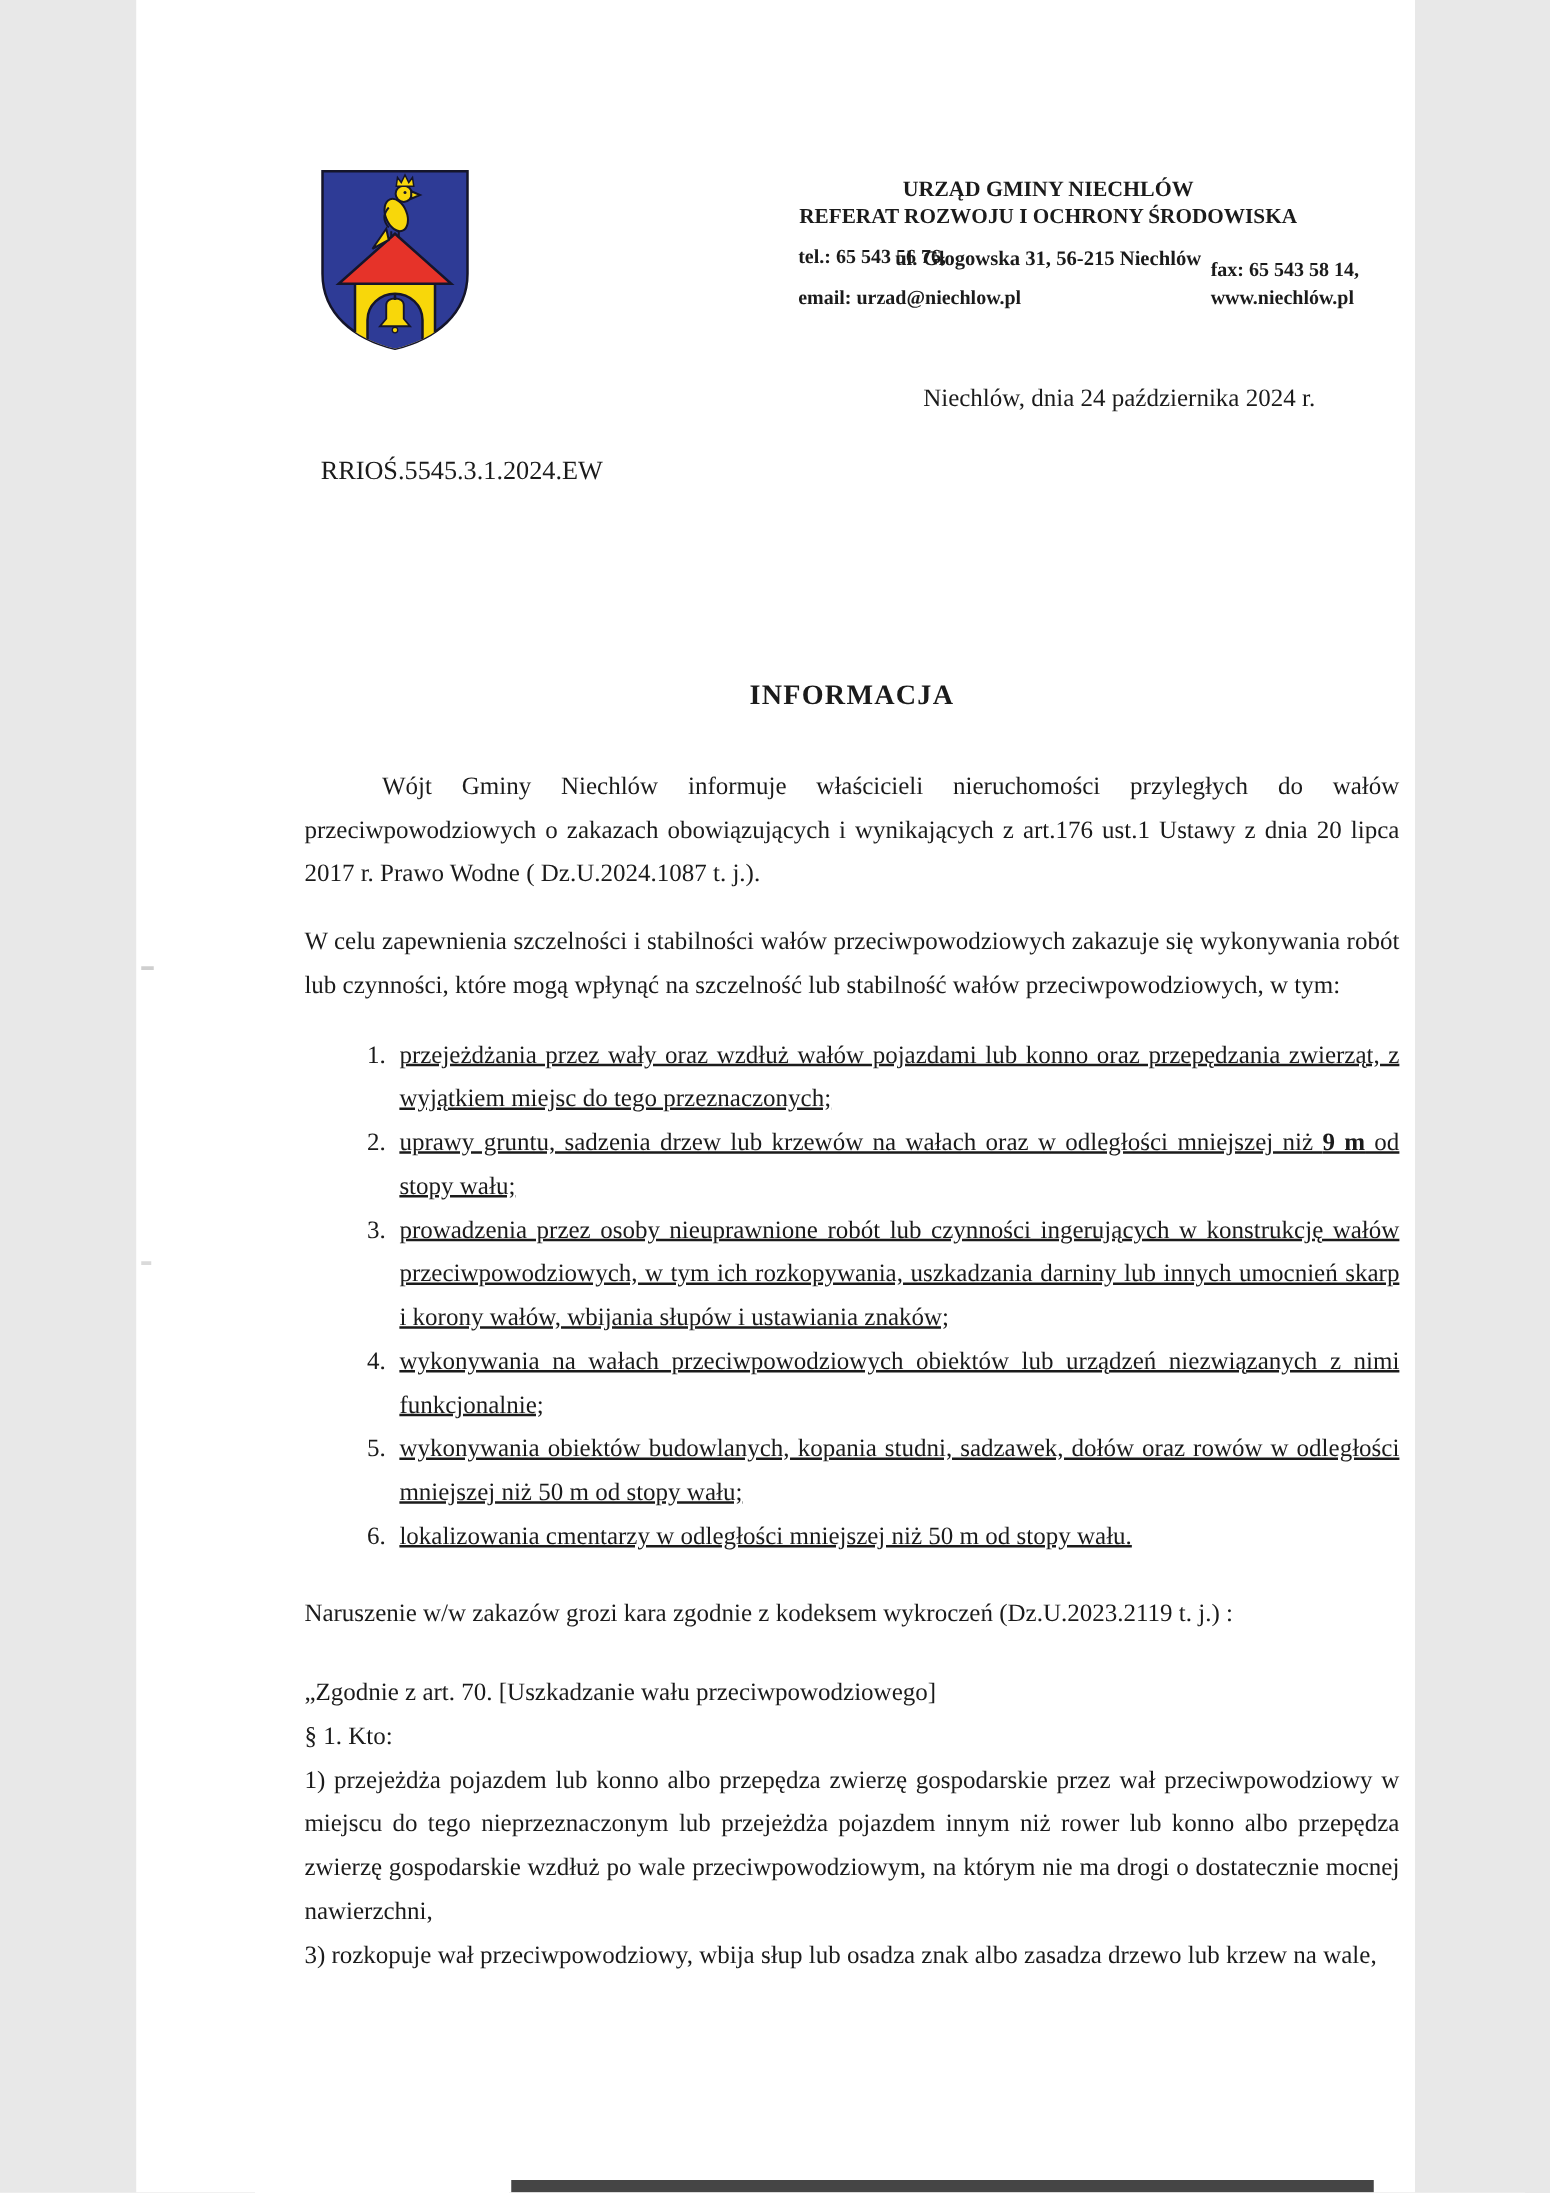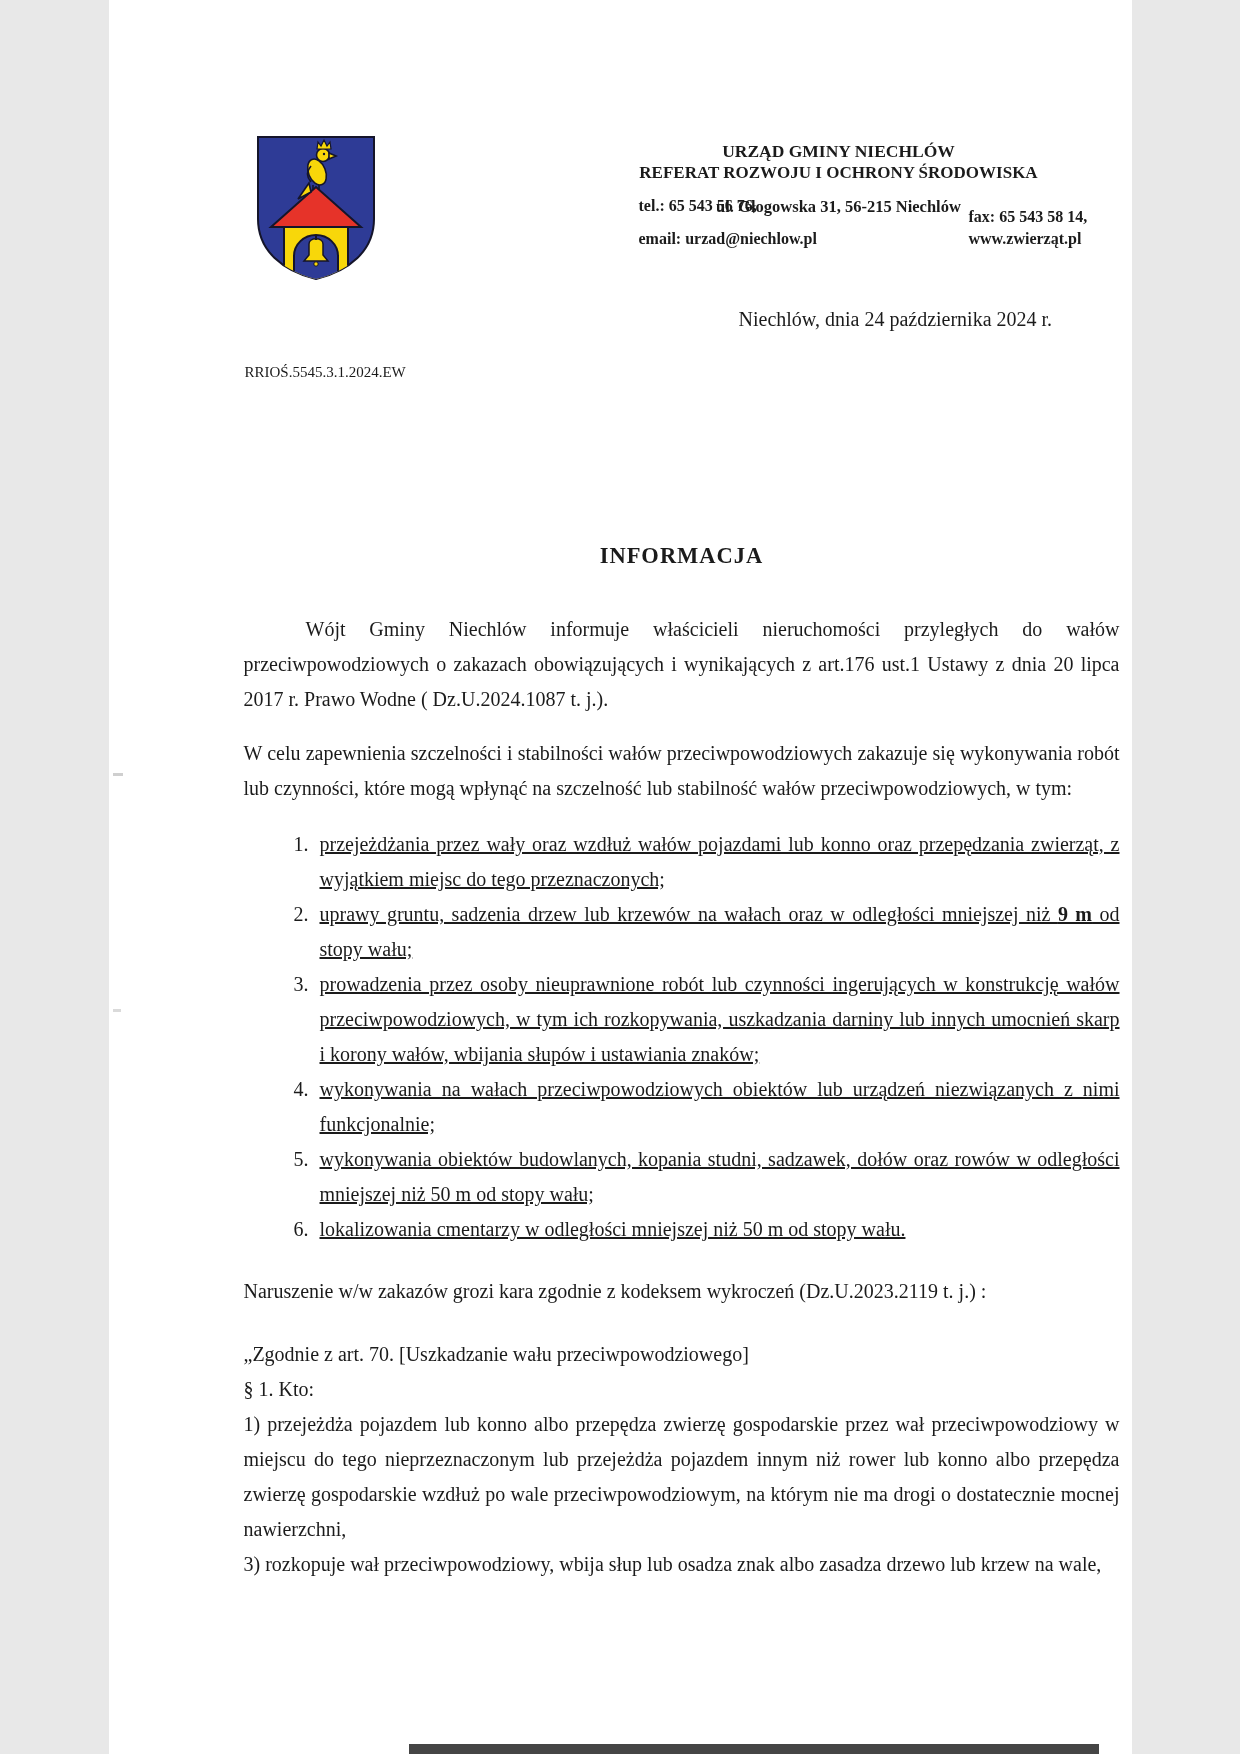"www.zwierząt.pl" span.ht-cell { text: www.zwierząt.pl -> www.niechlów.pl }
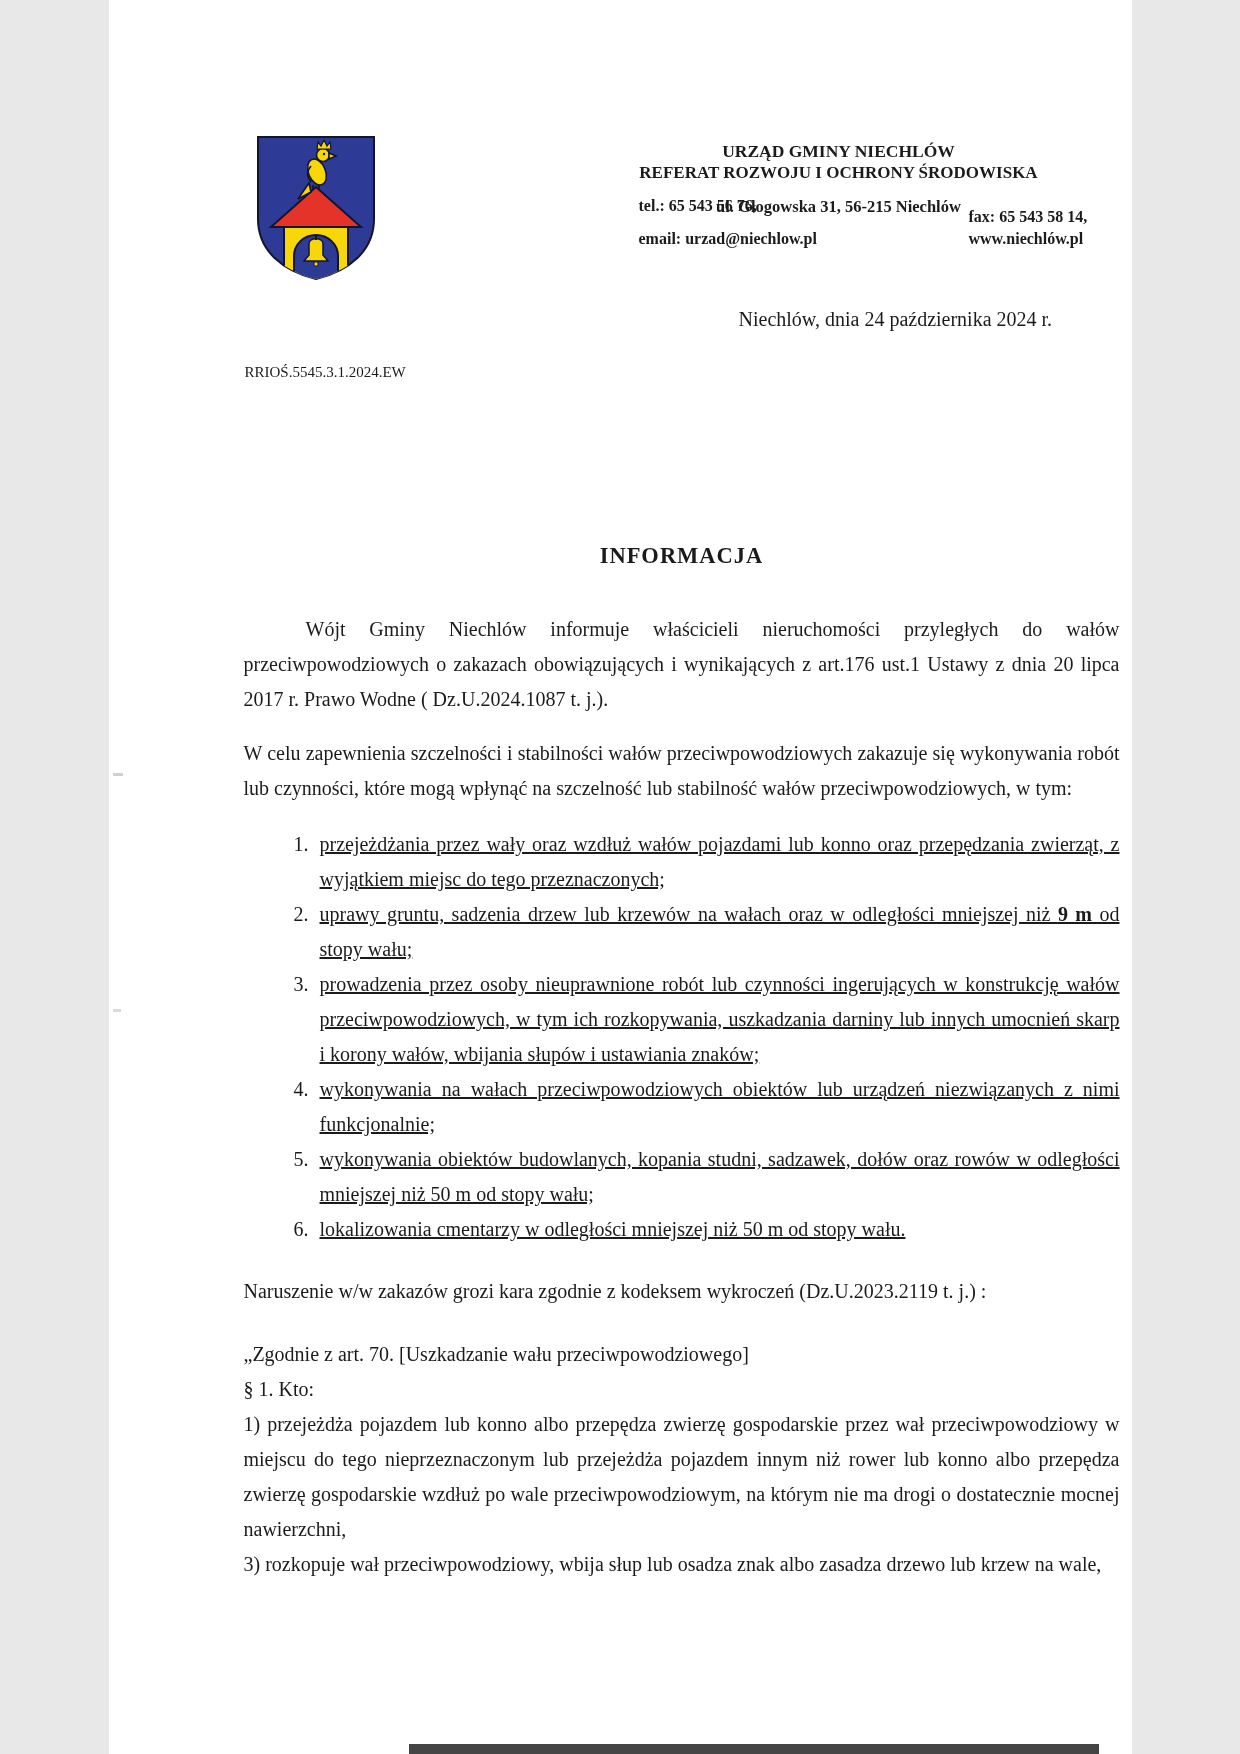"RRIOŚ.5545.3.1.2024.EW" .case-number { font-size: 15px -> 21px; left: 136px -> 148px }
